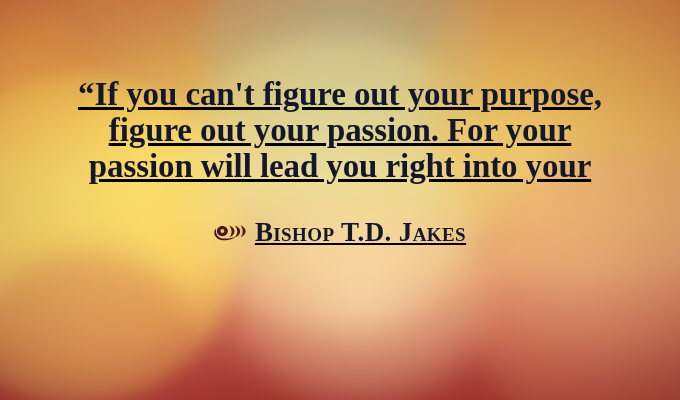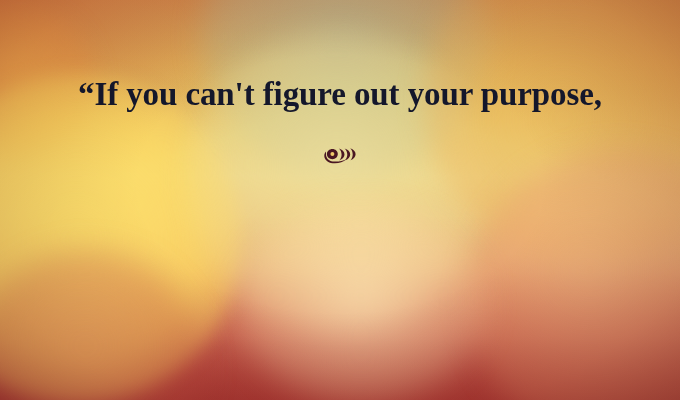"“If you can't figure out" .content { text-decoration: none -> underline }
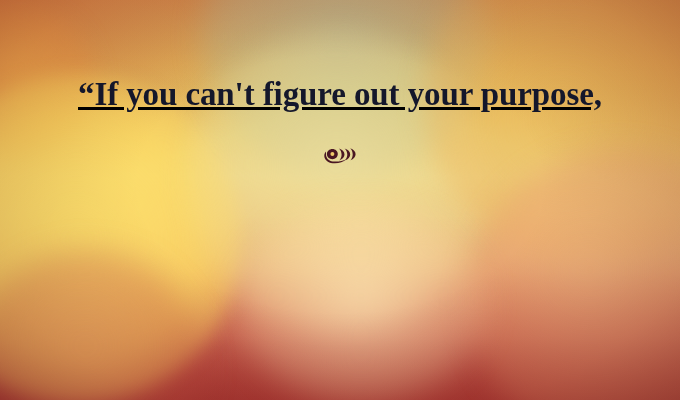"figure out your passion. For" span.line { html: none -> <span>figure out your passion. For your</span> }
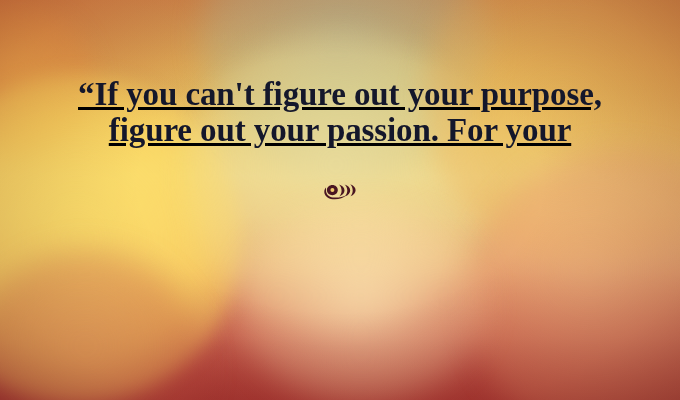"passion will lead you right" span.line { html: none -> <span>passion will lead you right into your</span> }
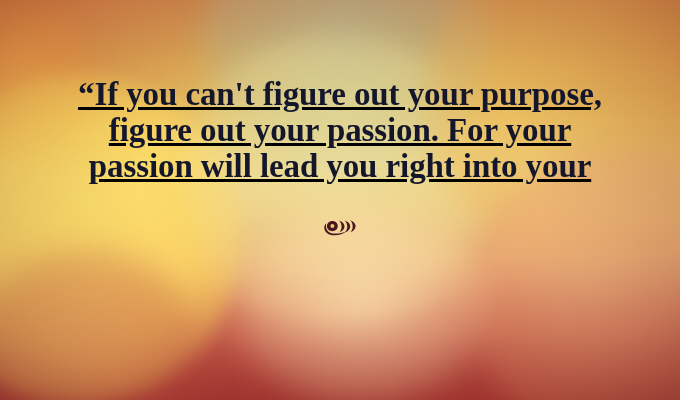"Bishop T.D. Jakes" span.attribution-name { html: none -> <span>Bishop T.D. Jakes</span> }
